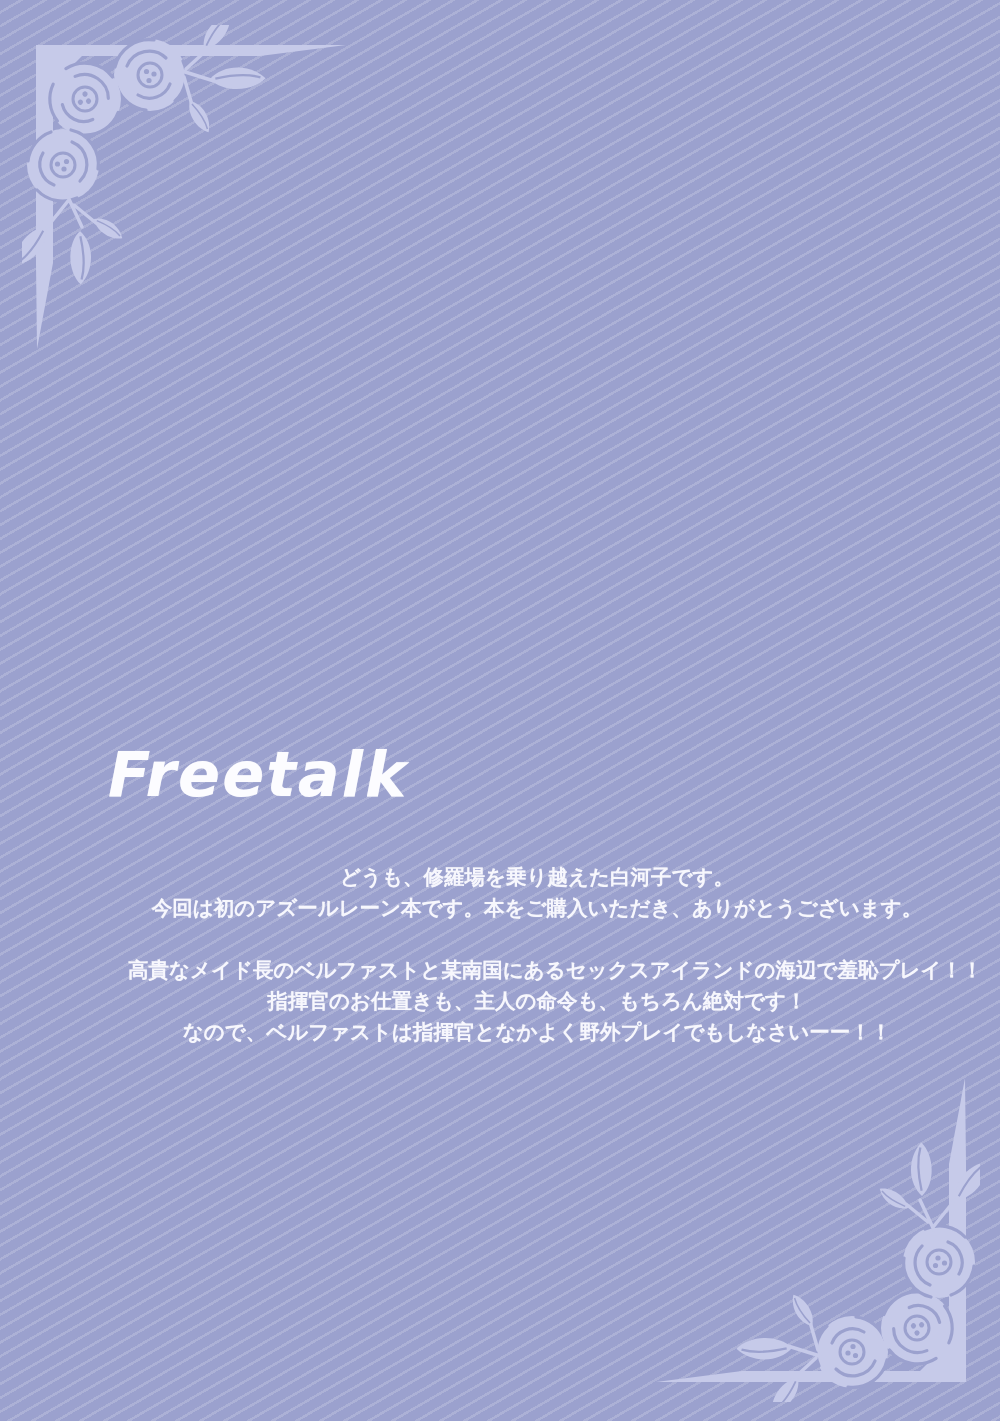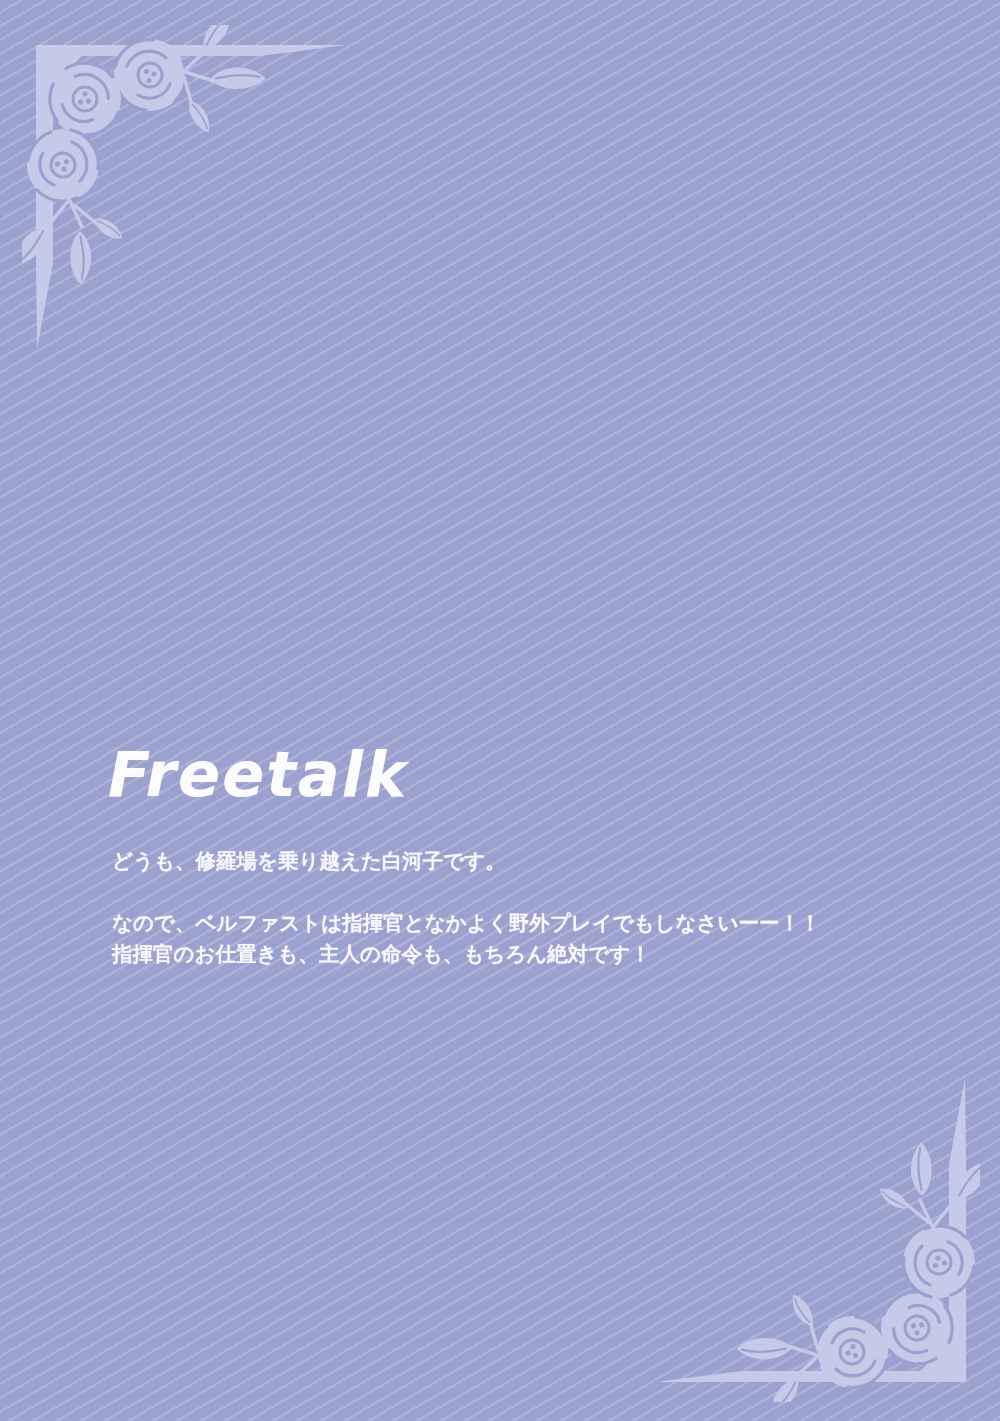"どうも、修羅場を乗り越えた白河子です。" .text-col p { margin: 0 -> 16px; text-align: none -> center }
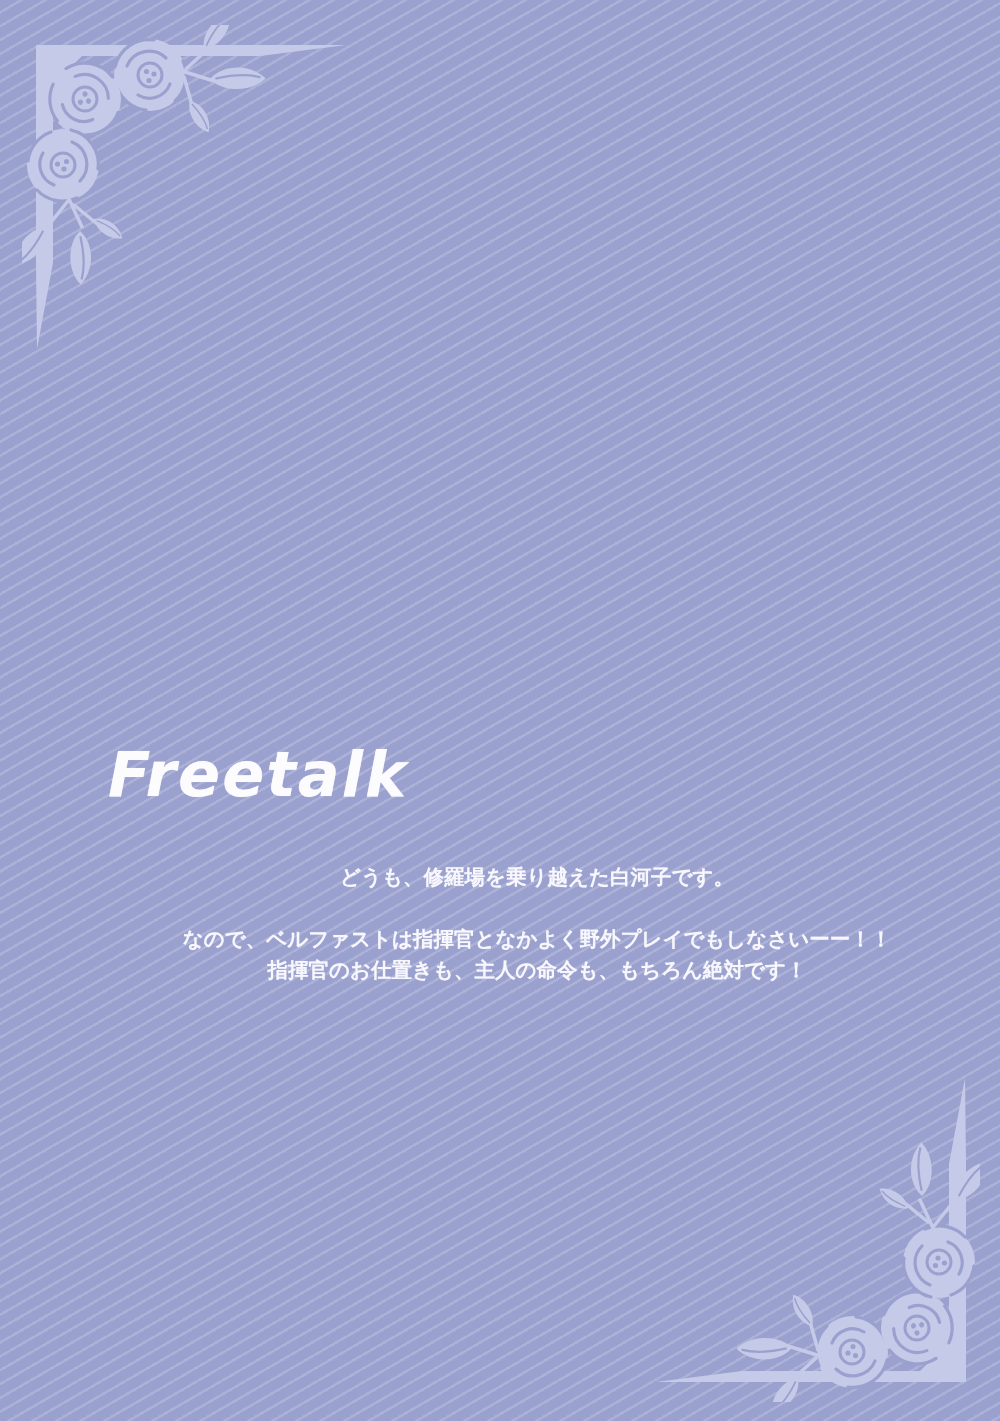"今回は初のアズールレーン本です。本をご購入いただき、ありがとうございます。" span.line { html: none -> <span>今回は初のアズールレーン本です。本をご購入いただき、ありがとうございます。</span> }
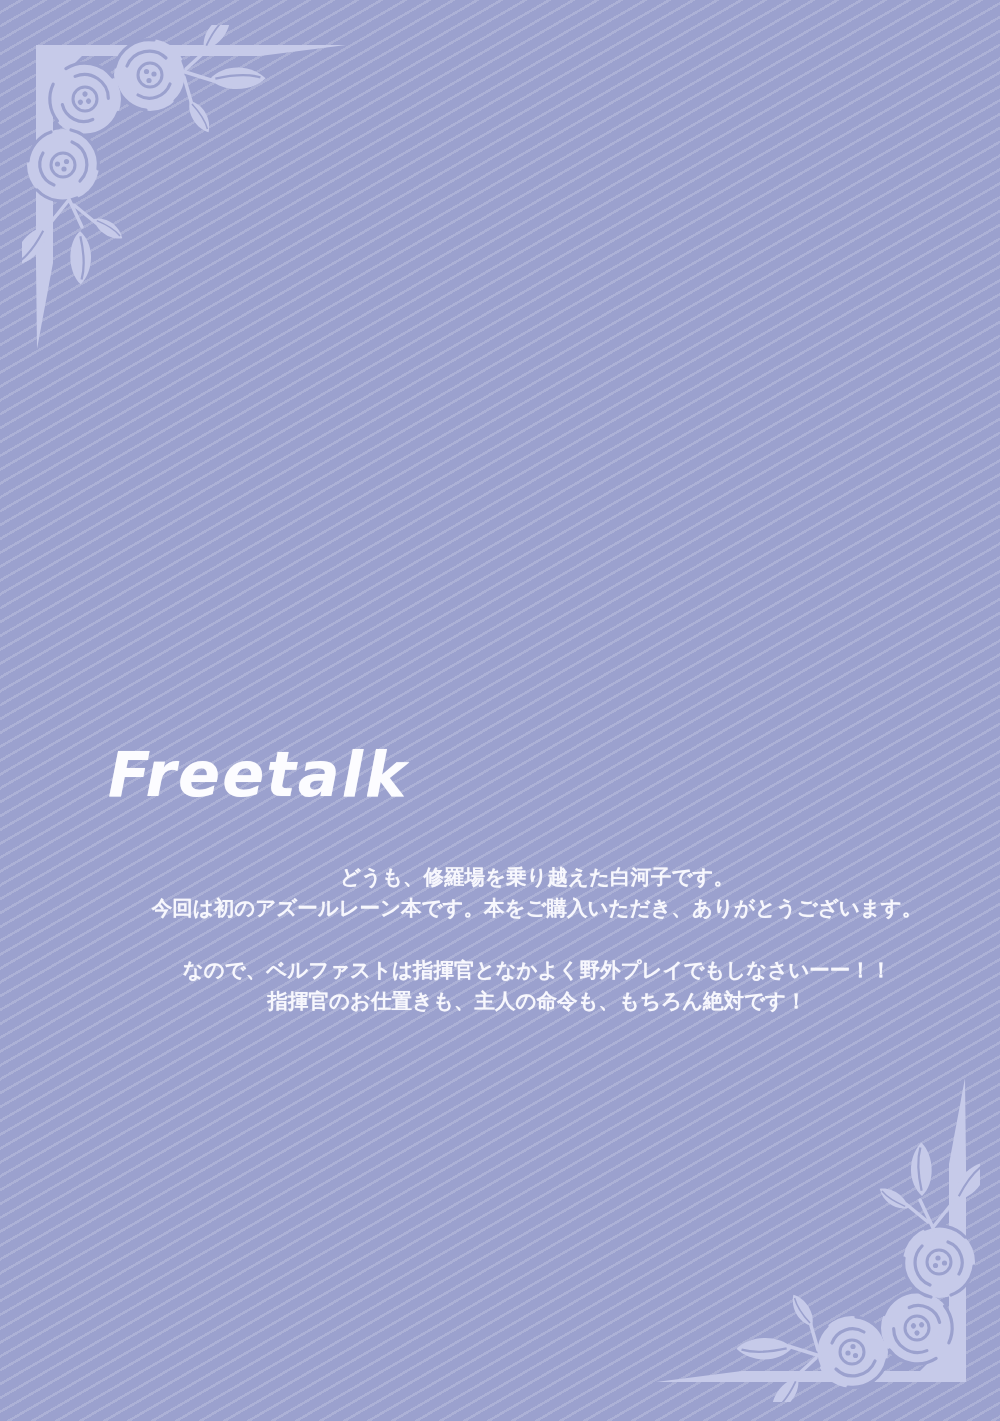"高貴なメイド長のベルファストと某南国にあるセックスアイランドの海辺で羞恥プレイ！" span.line { html: none -> <span>高貴なメイド長のベルファストと某南国にあるセックスアイランドの海辺で羞恥プレイ！！</span> }
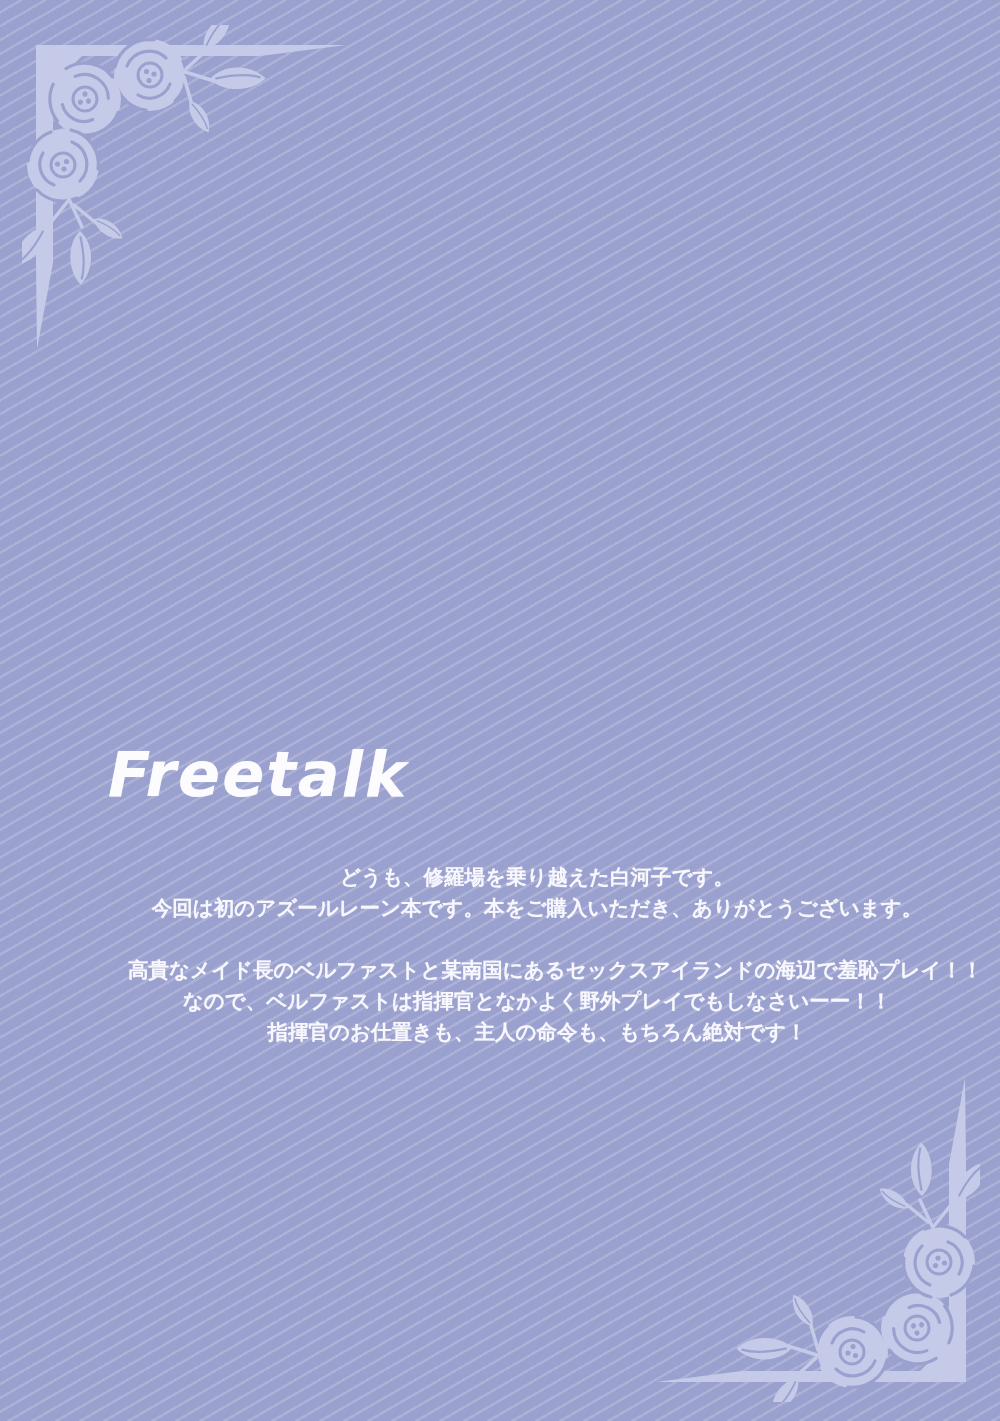"なので、ベルファストは指揮官となかよく野外プレイでもしなさいーー！！" span.line { order: before "指揮官のお仕置きも、主人の命令も、もちろん絶対です！" -> after "指揮官のお仕置きも、主人の命令も、もちろん絶対です！" }
